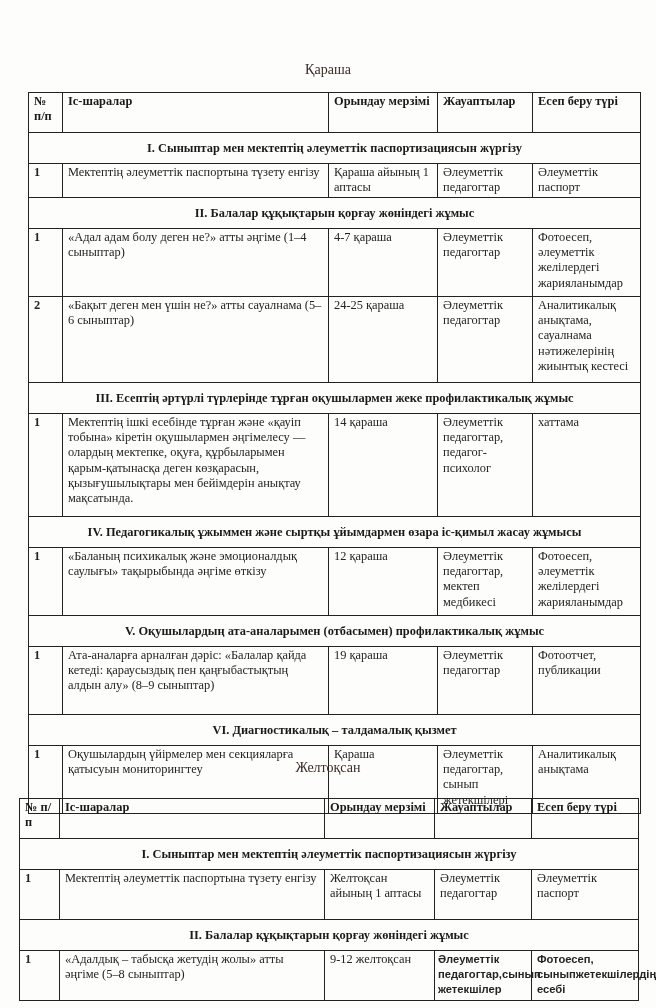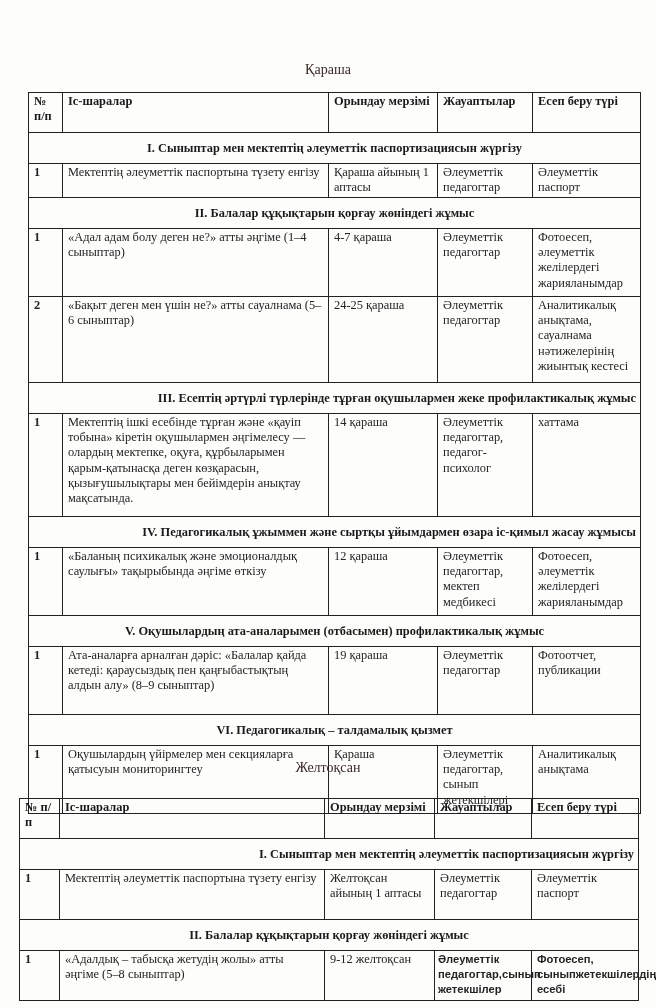"III. Есептің әртүрлі түрлерінде тұрған" table.plan tr.section td.left { text-align: right -> center }
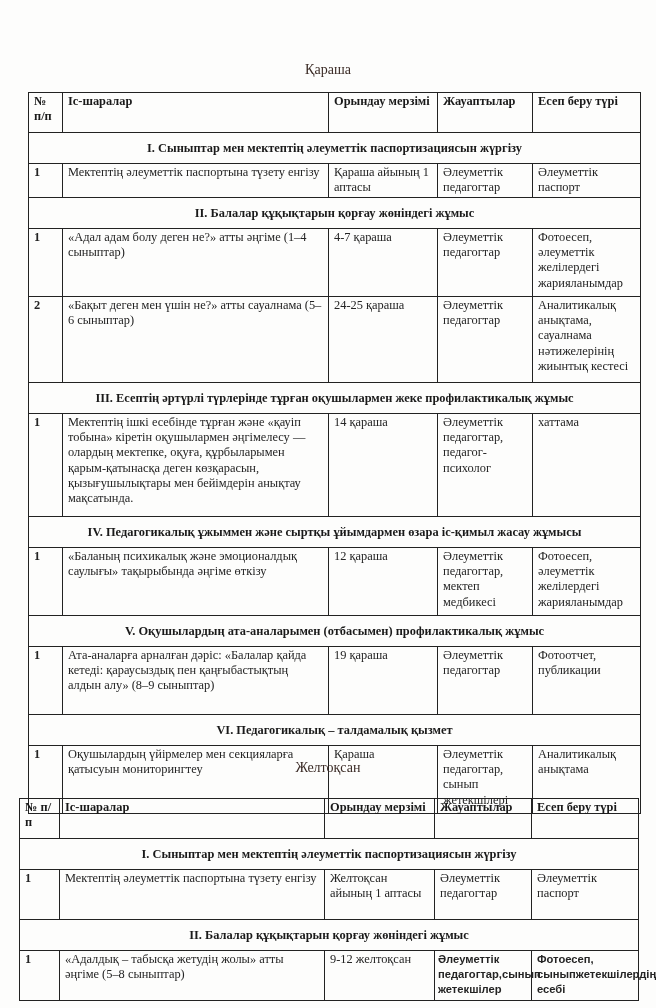"VI. Педагогикалық – талдамалық қызмет" td { text: Педагогикалық -> Диагностикалық }
